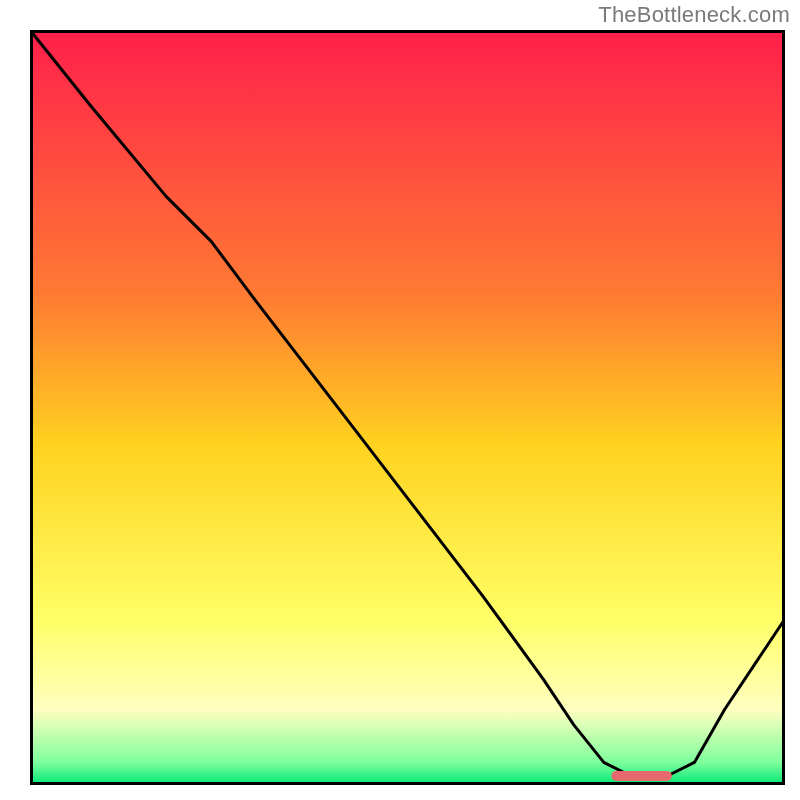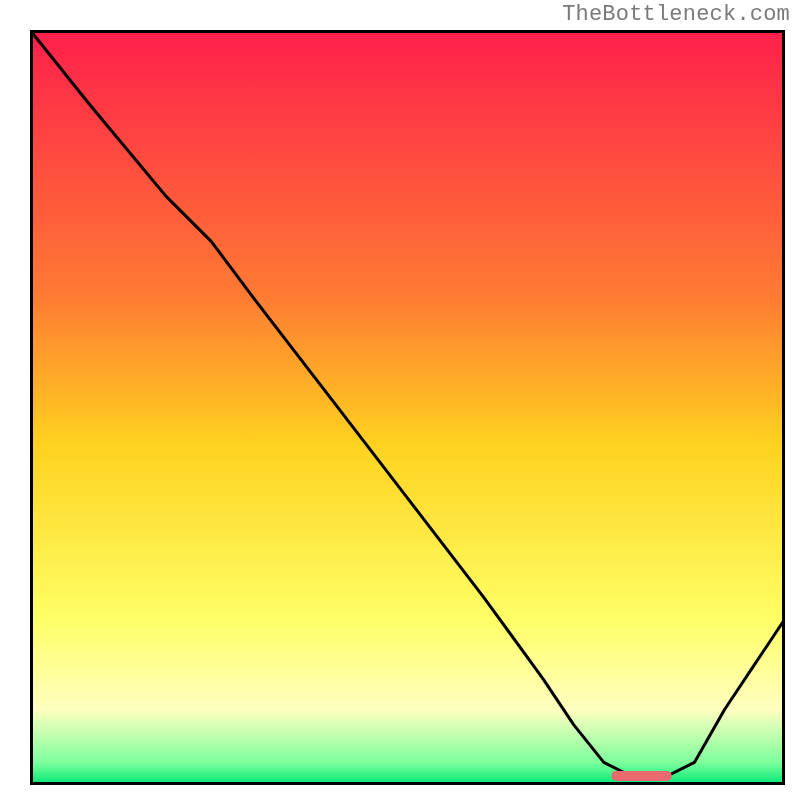"TheBottleneck.com" .watermark { font-family: Liberation Mono, monospace -> none }
